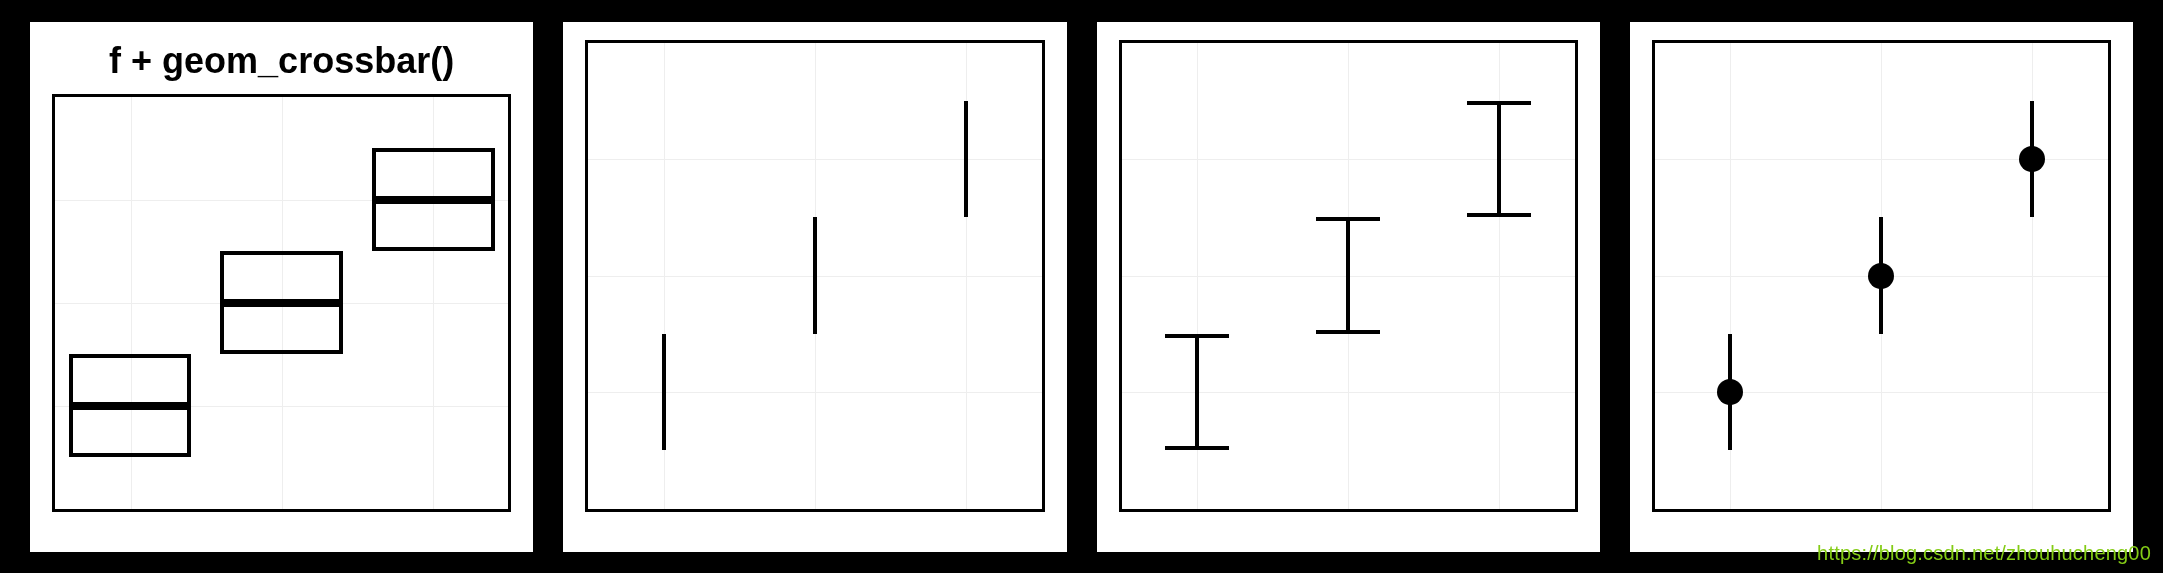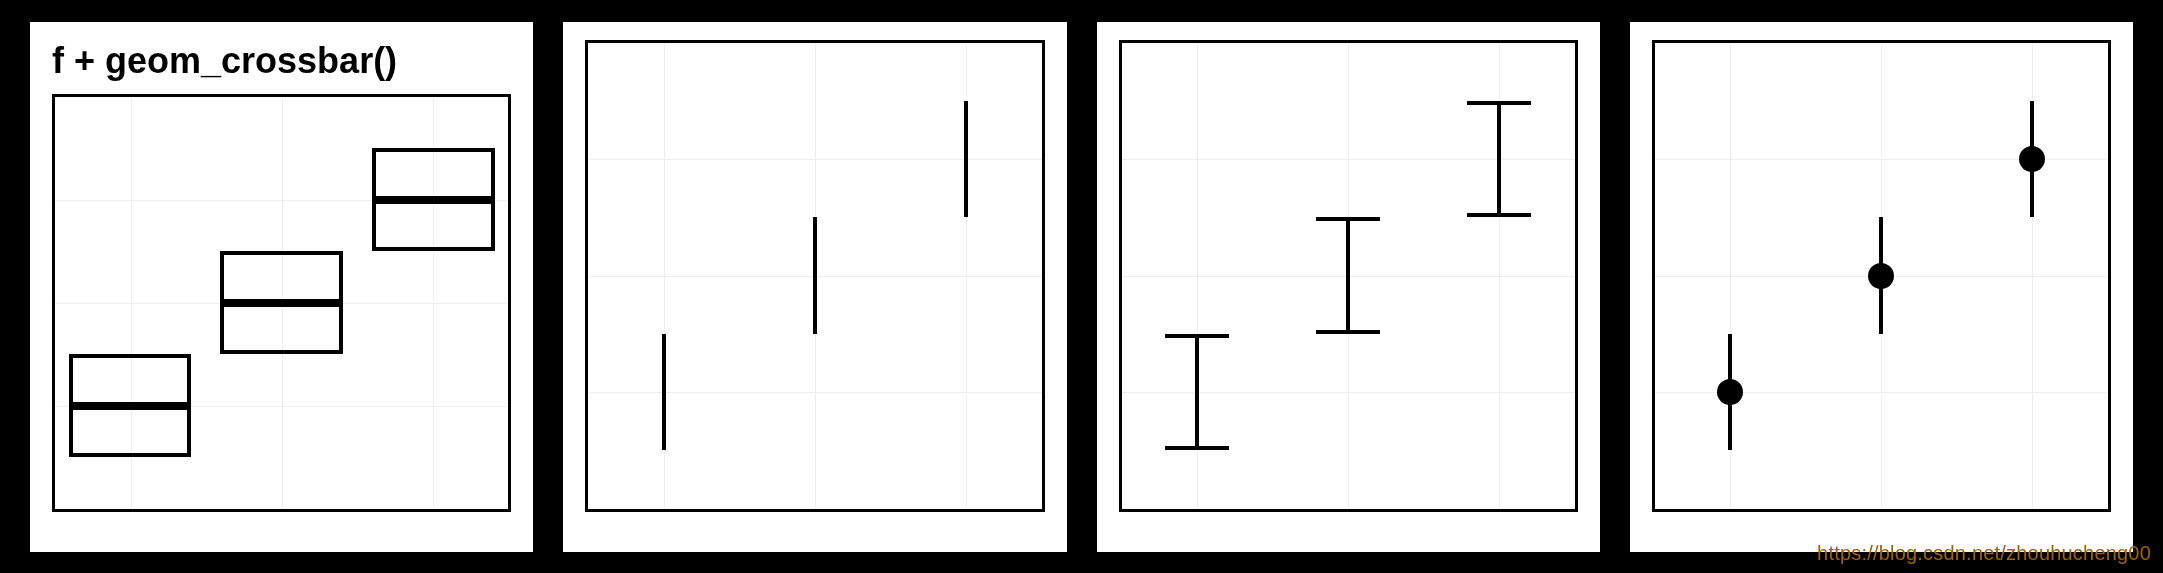"f + geom_crossbar()" .panel { text-align: none -> center }
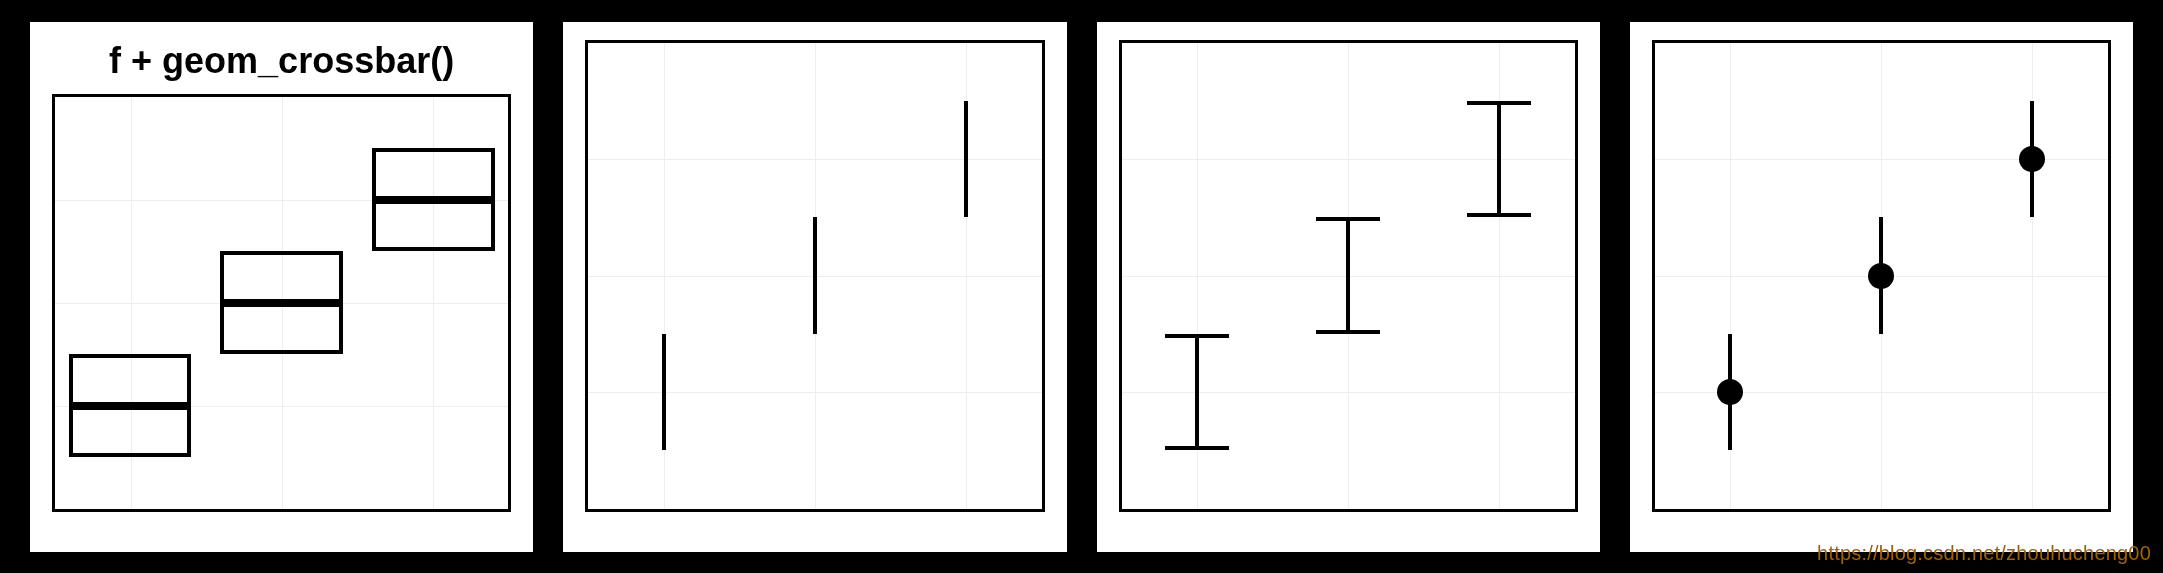"https://blog.csdn.net/zhouhucheng00" .watermark { color: #a16207 -> #84cc16 }
